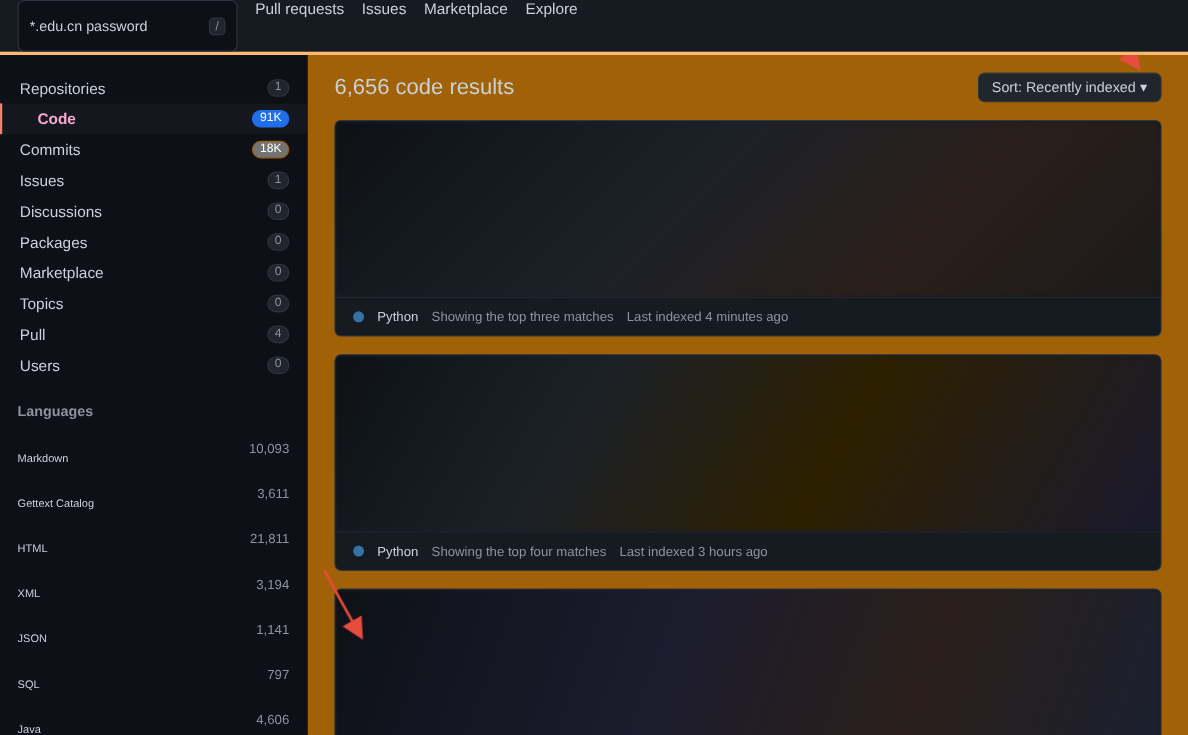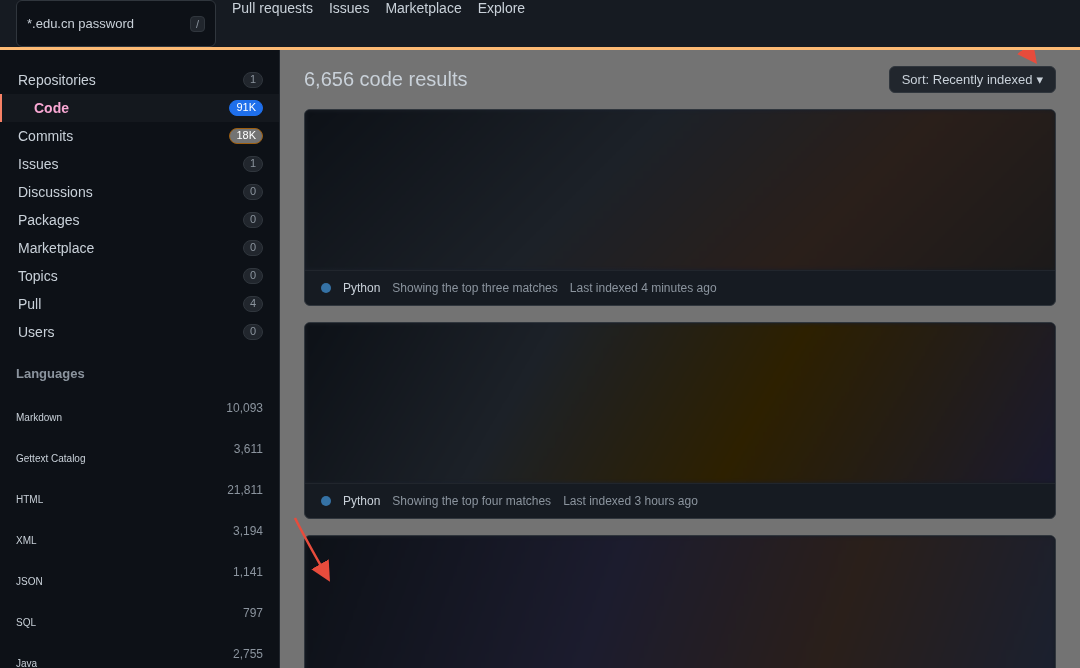"6,656 code results" .content { background: #737373 -> #a16207 }
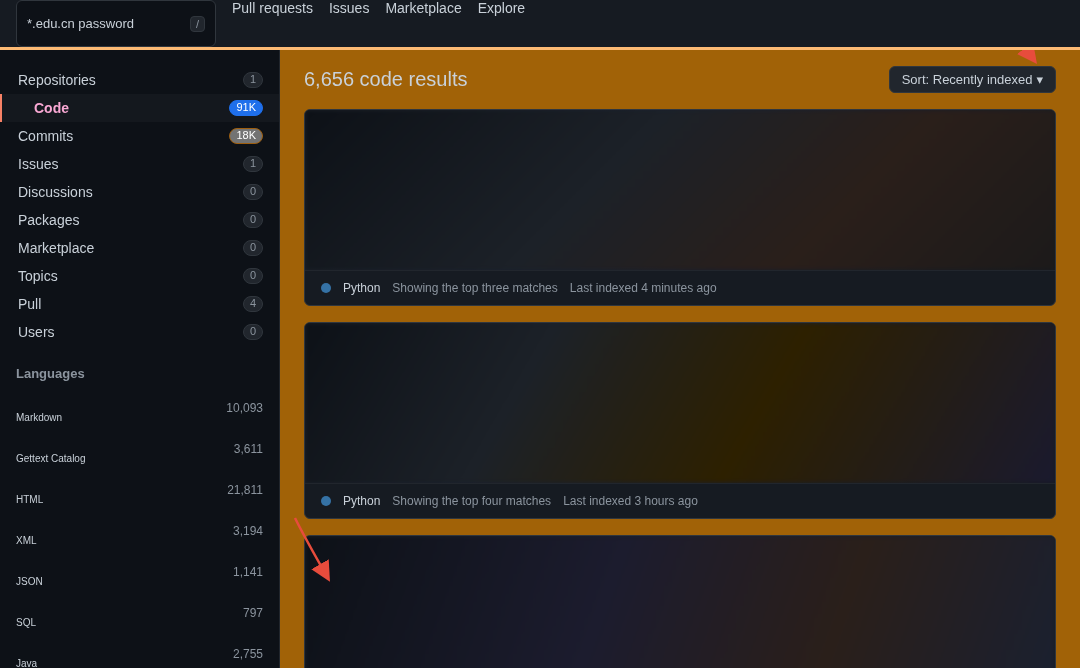"2,755" span.lang-item-count { text: 2,755 -> 4,606 }
